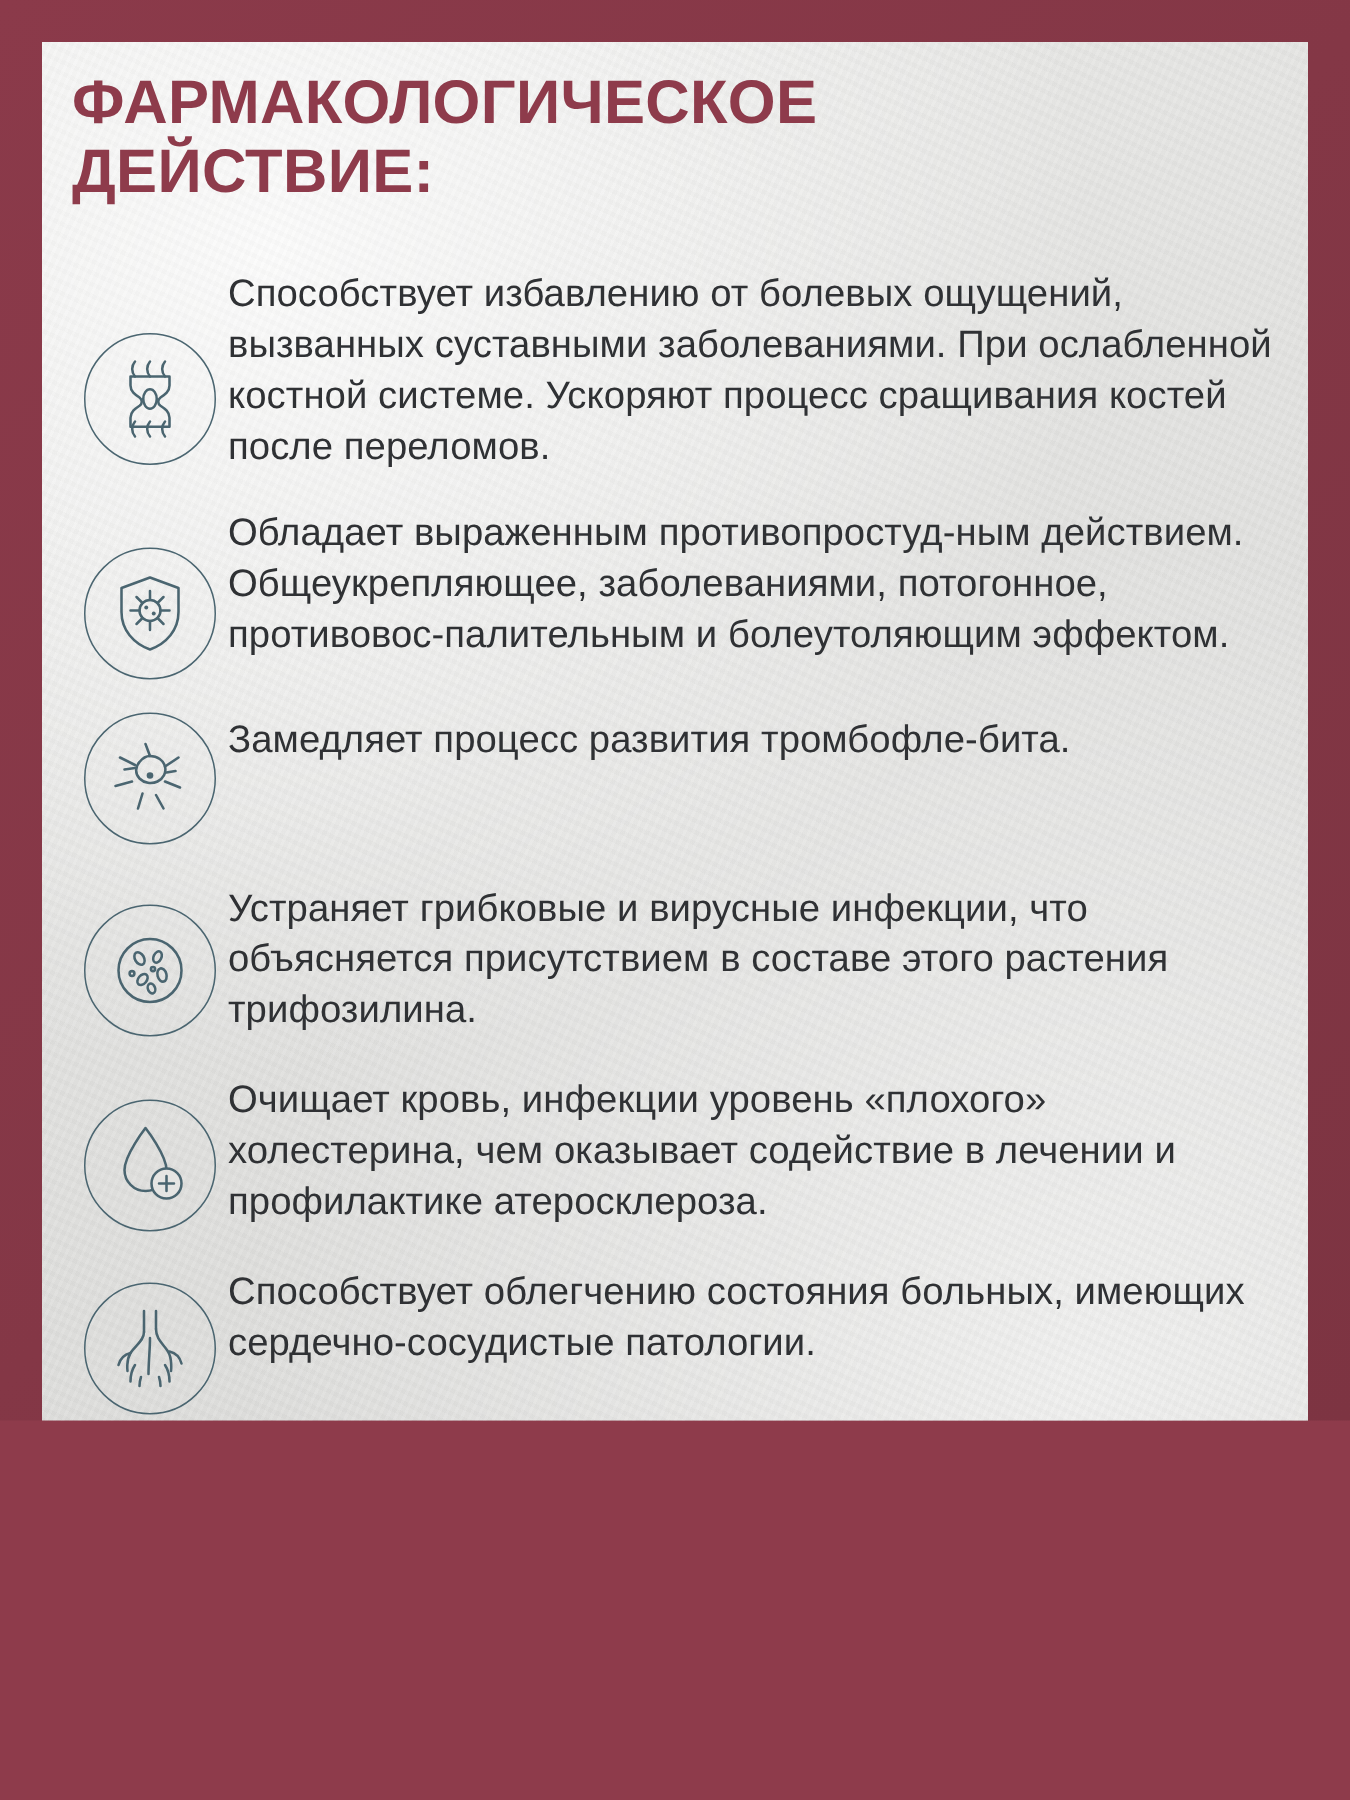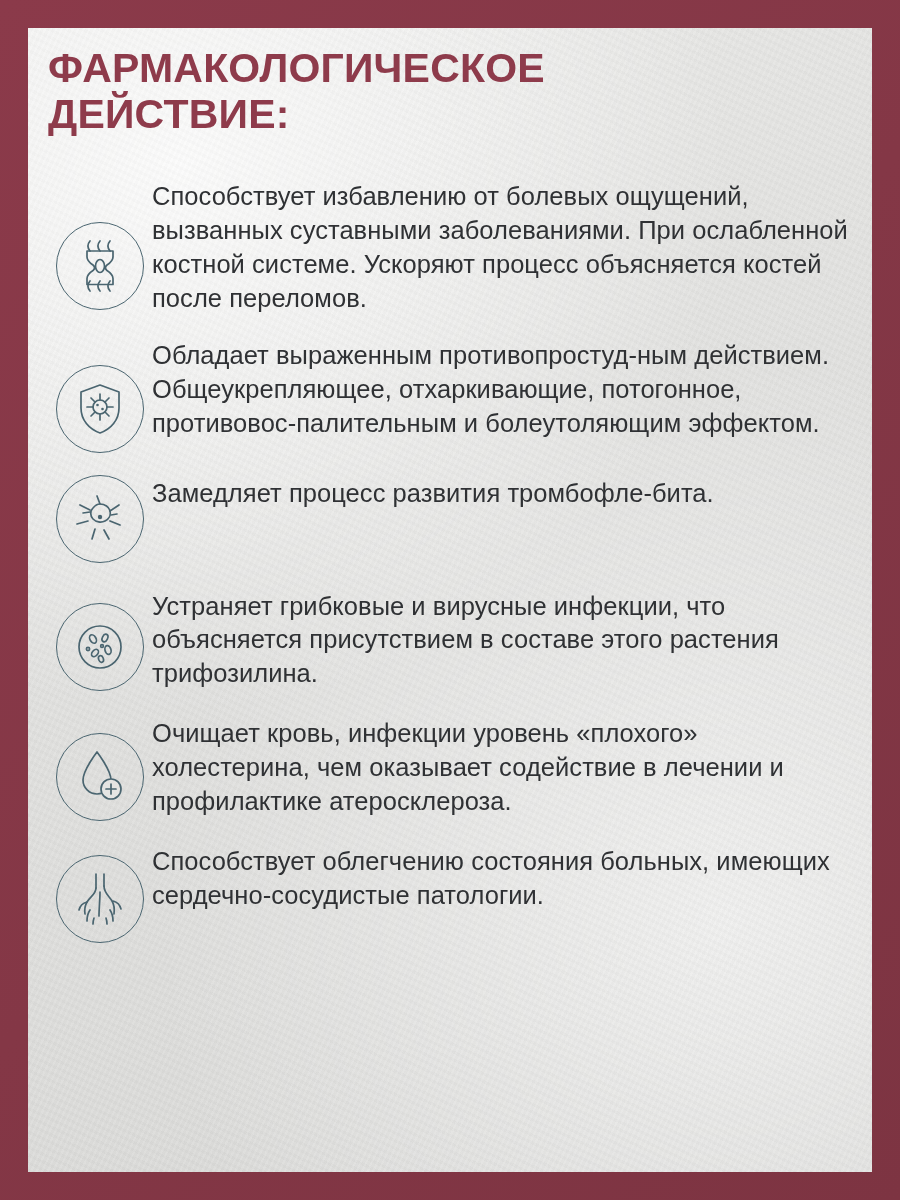"ФАРМАКОЛОГИЧЕСКОЕ ДЕЙСТВИЕ:" .page { height: 1200px -> 947px }
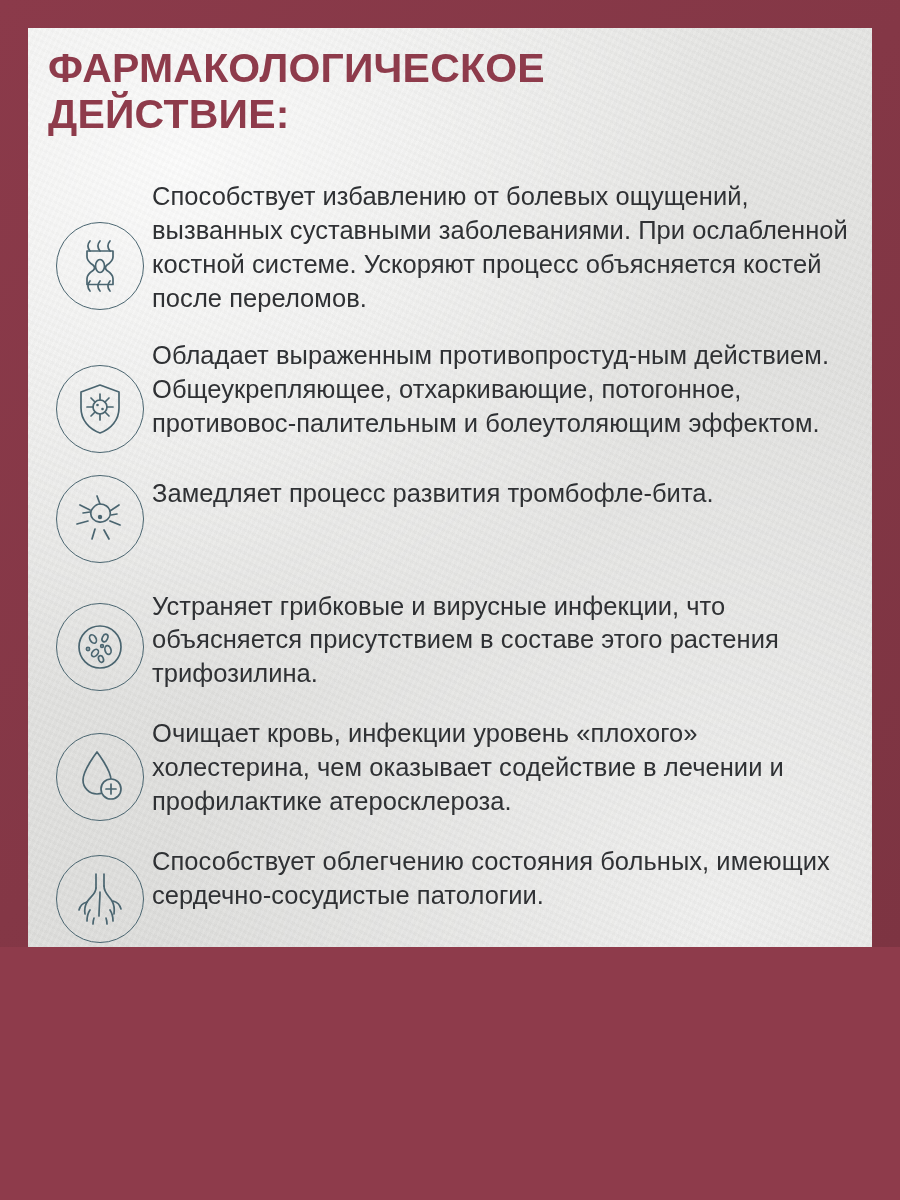"Способствует избавлению от болевых" div.item-text { text: объясняется -> сращивания }
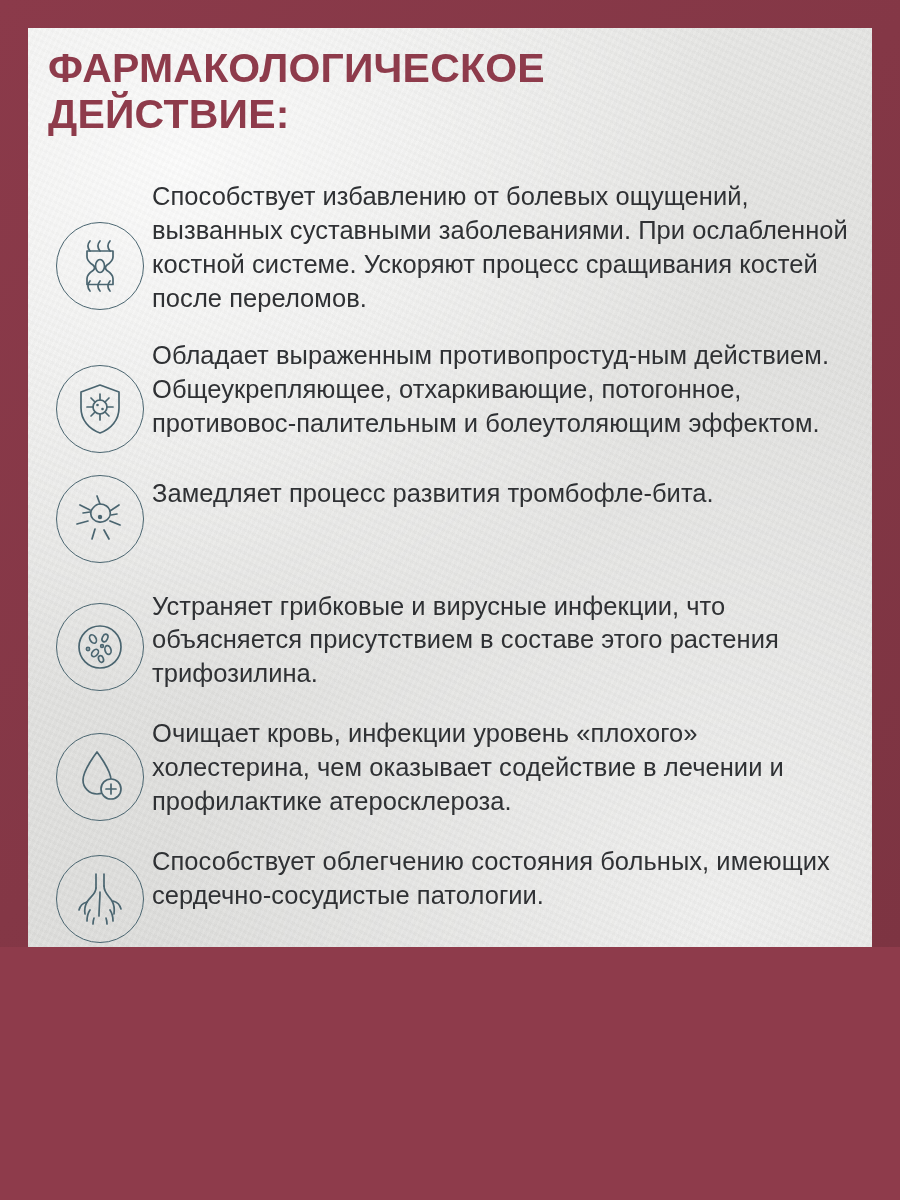"Обладает выраженным противопростуд-ным" div.item-text { text: отхаркивающие -> заболеваниями }
